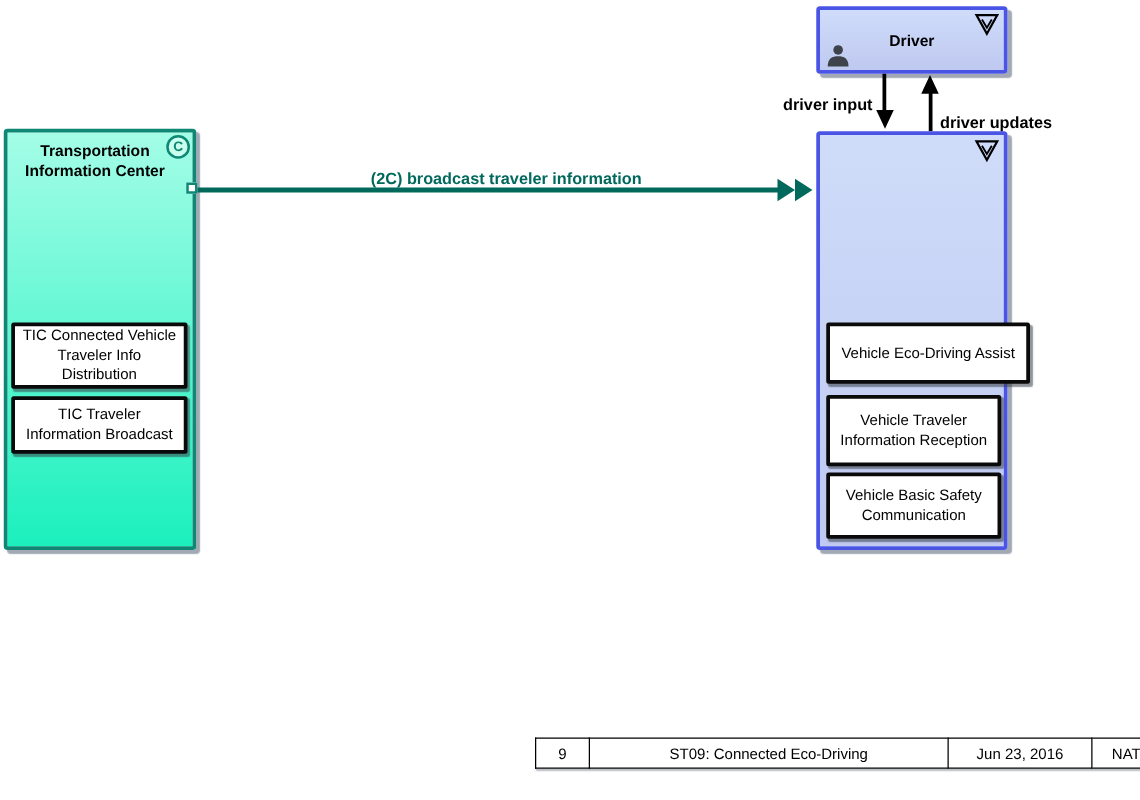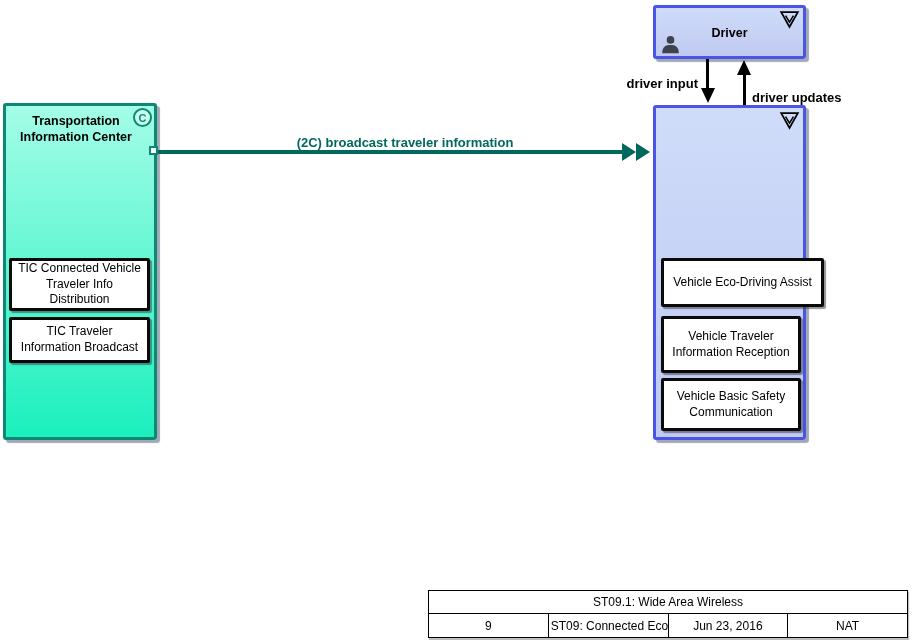"ST09.1: Wide Area Wireless" tr { html: <tr> <td>ST09.1: Wide Area Wireless</td> </tr> -> none }
